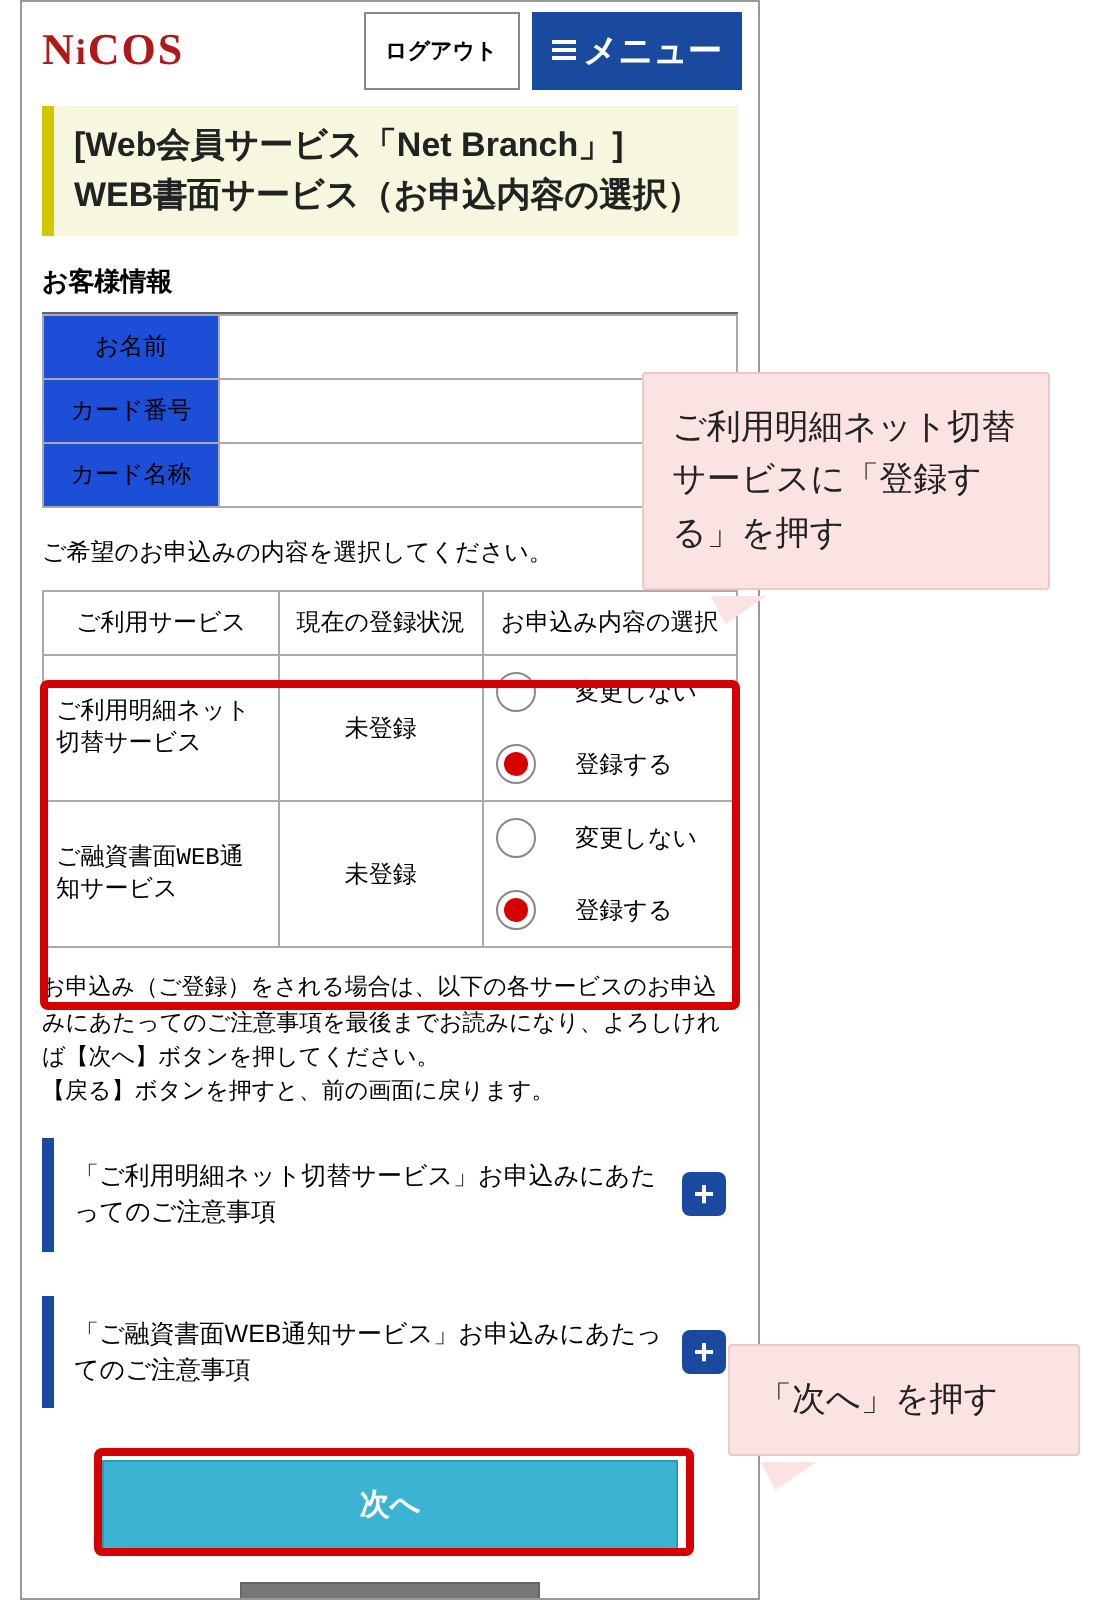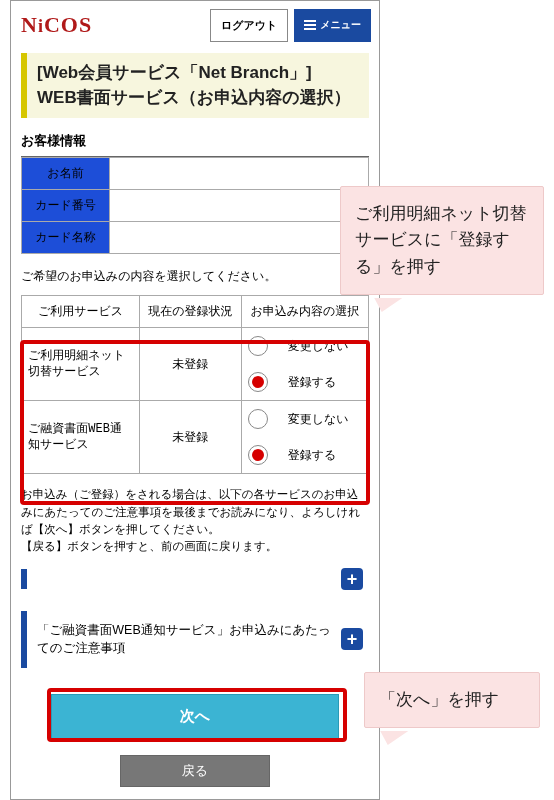"メニュー" .btn-menu { font-size: 10px -> 17px }
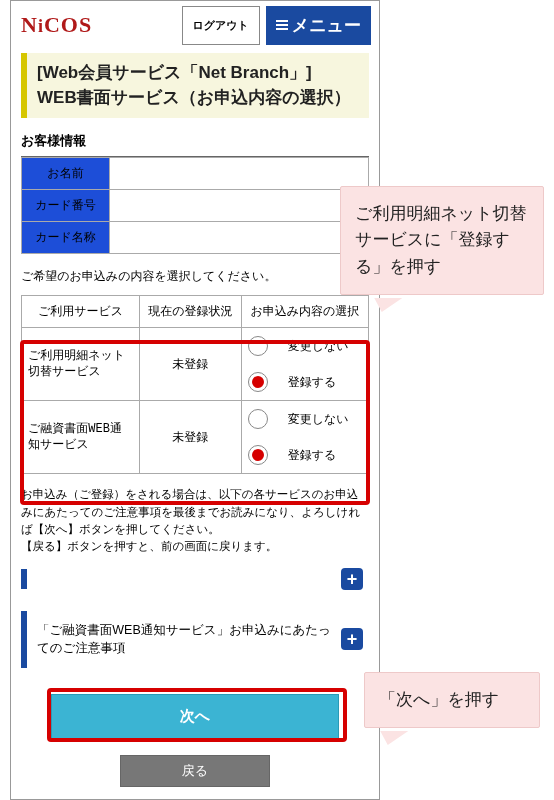"ご利用明細ネット切替サービスに「登録する」を押す" .callout1 { left: 340px -> 321px }
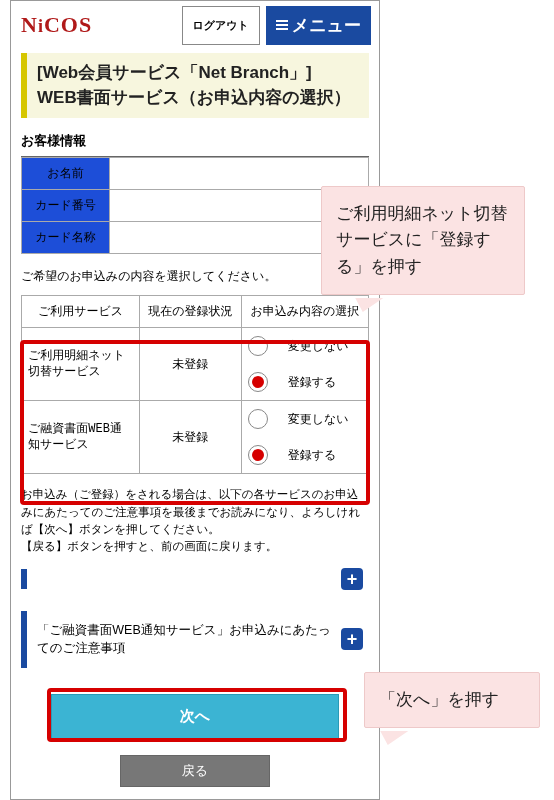"「ご利用明細ネット切替サービス」お申込みにあたってのご注意事項" span { html: none -> <span>「ご利用明細ネット切替サービス」お申込みにあたってのご注意事項</span> }
